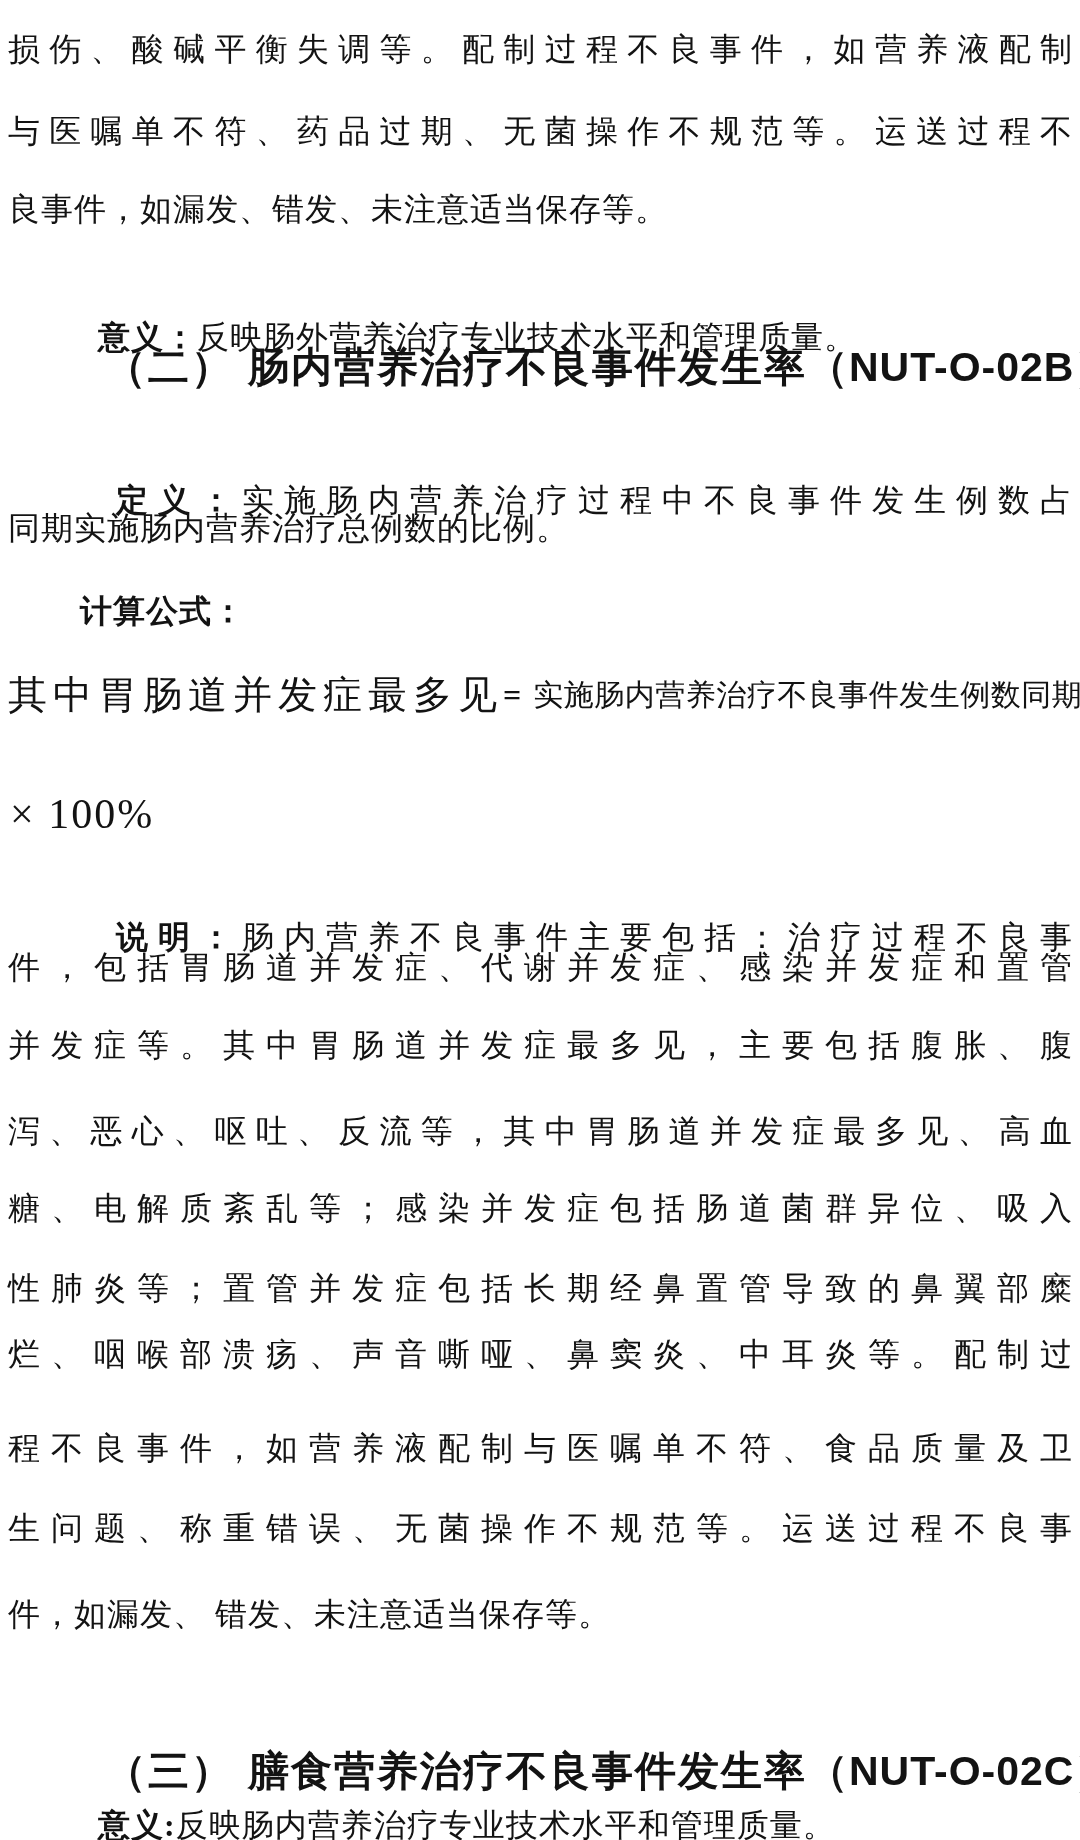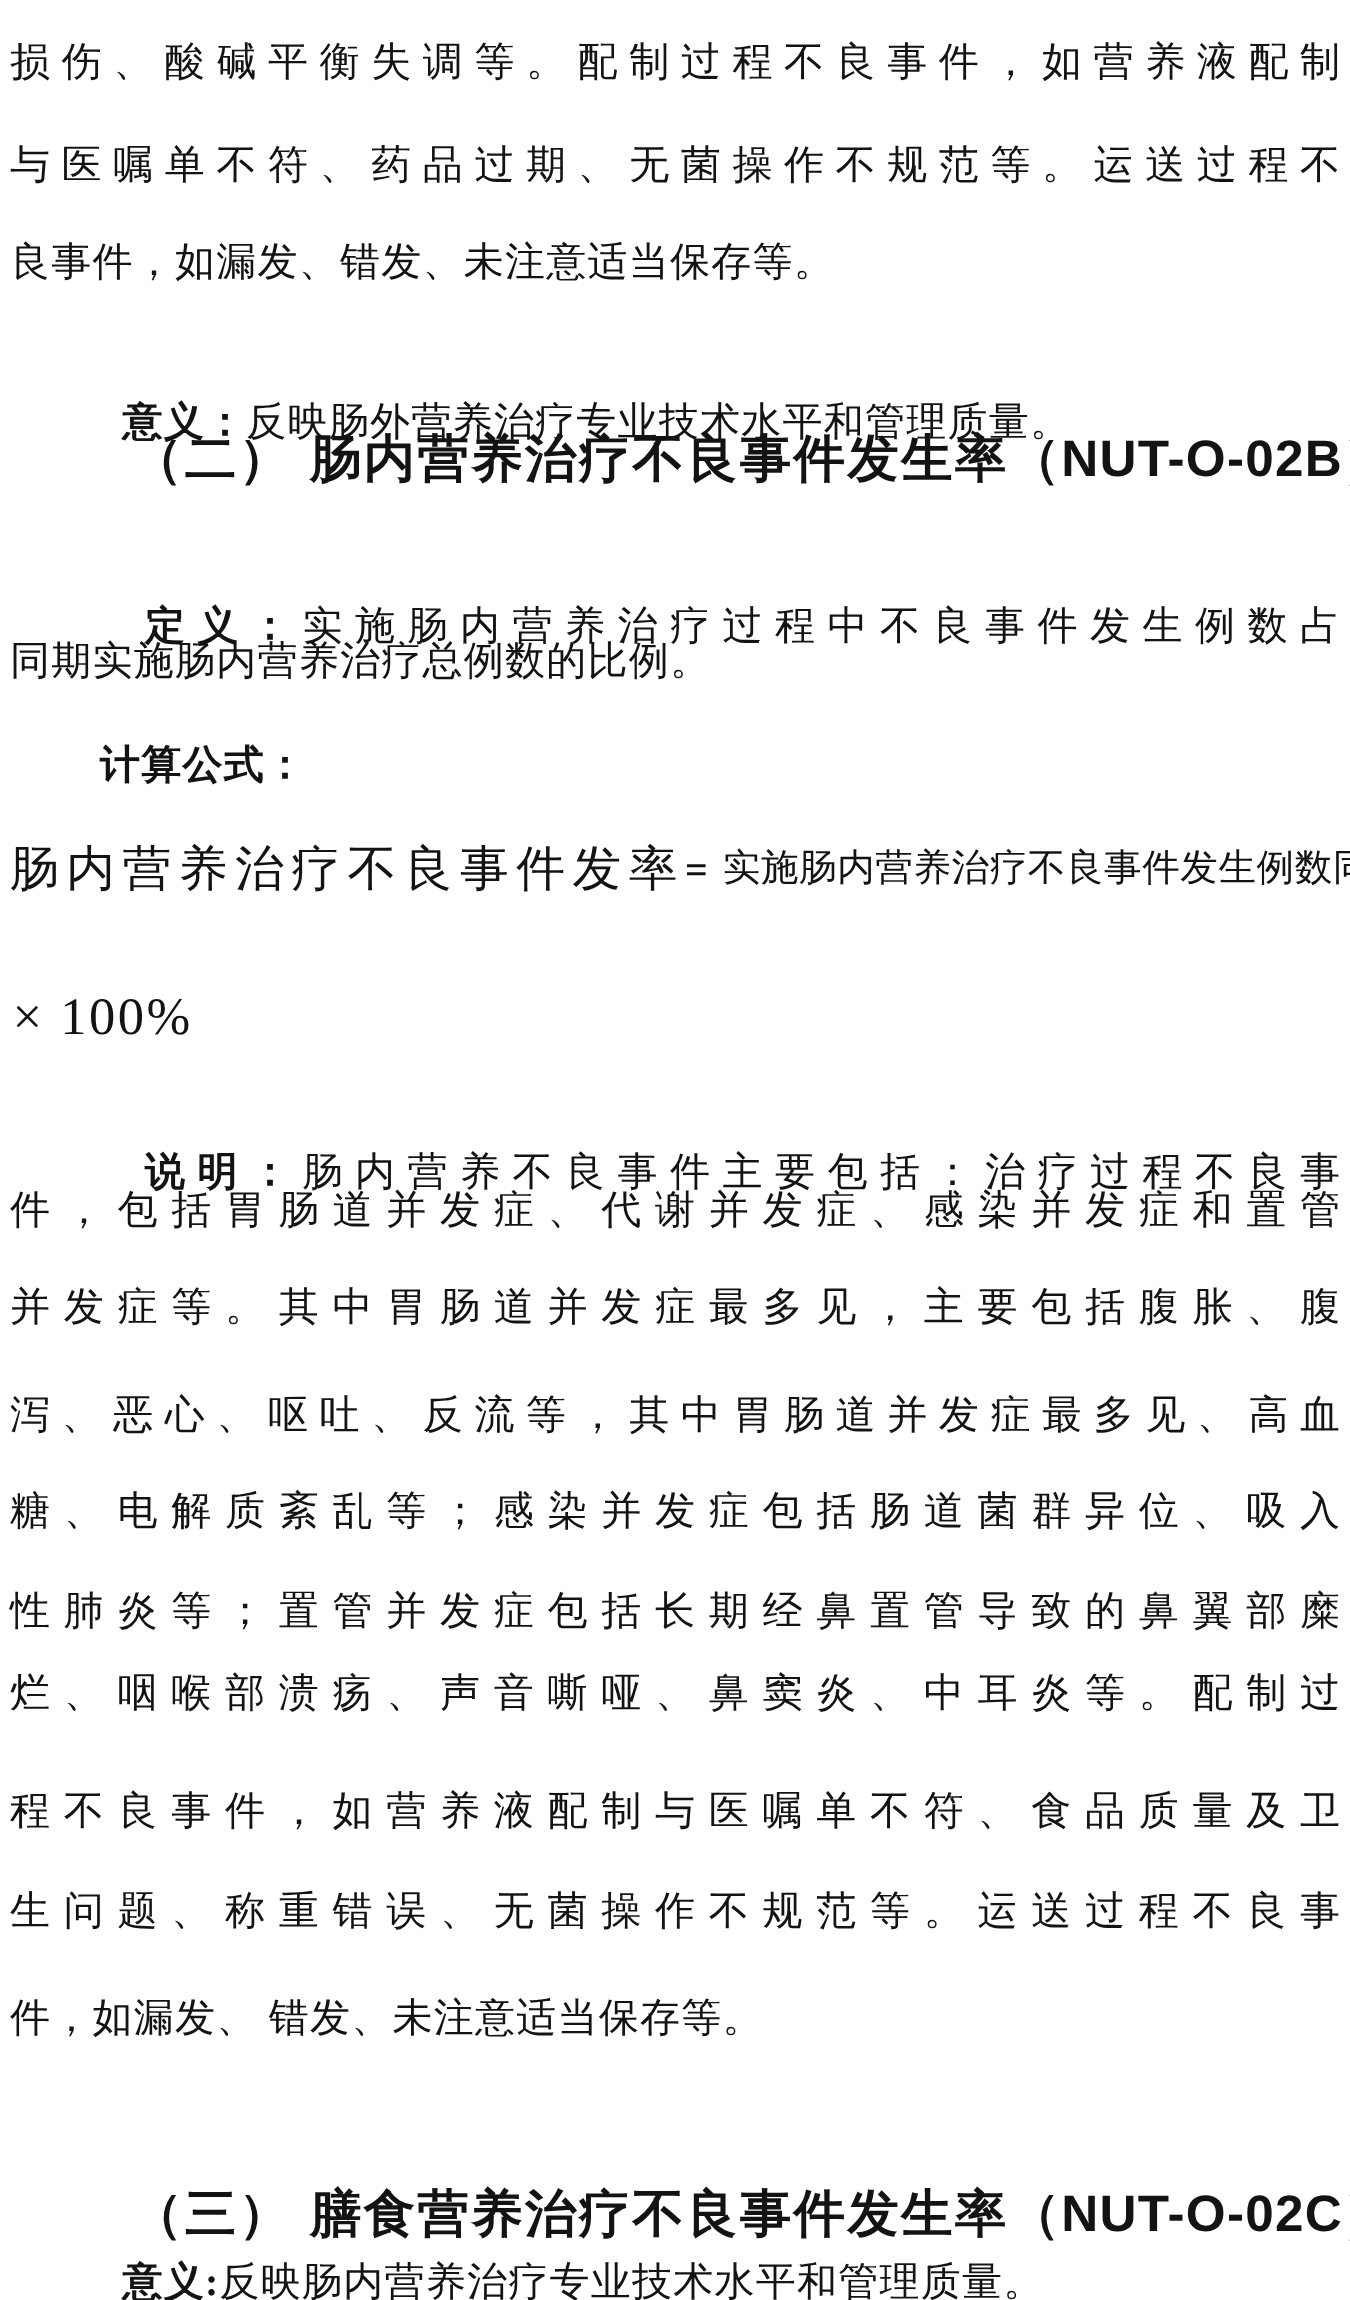"肠内营养治疗不良事件发率" span.formula-lhs { text: 肠内营养治疗不良事件发率 -> 其中胃肠道并发症最多见 }
